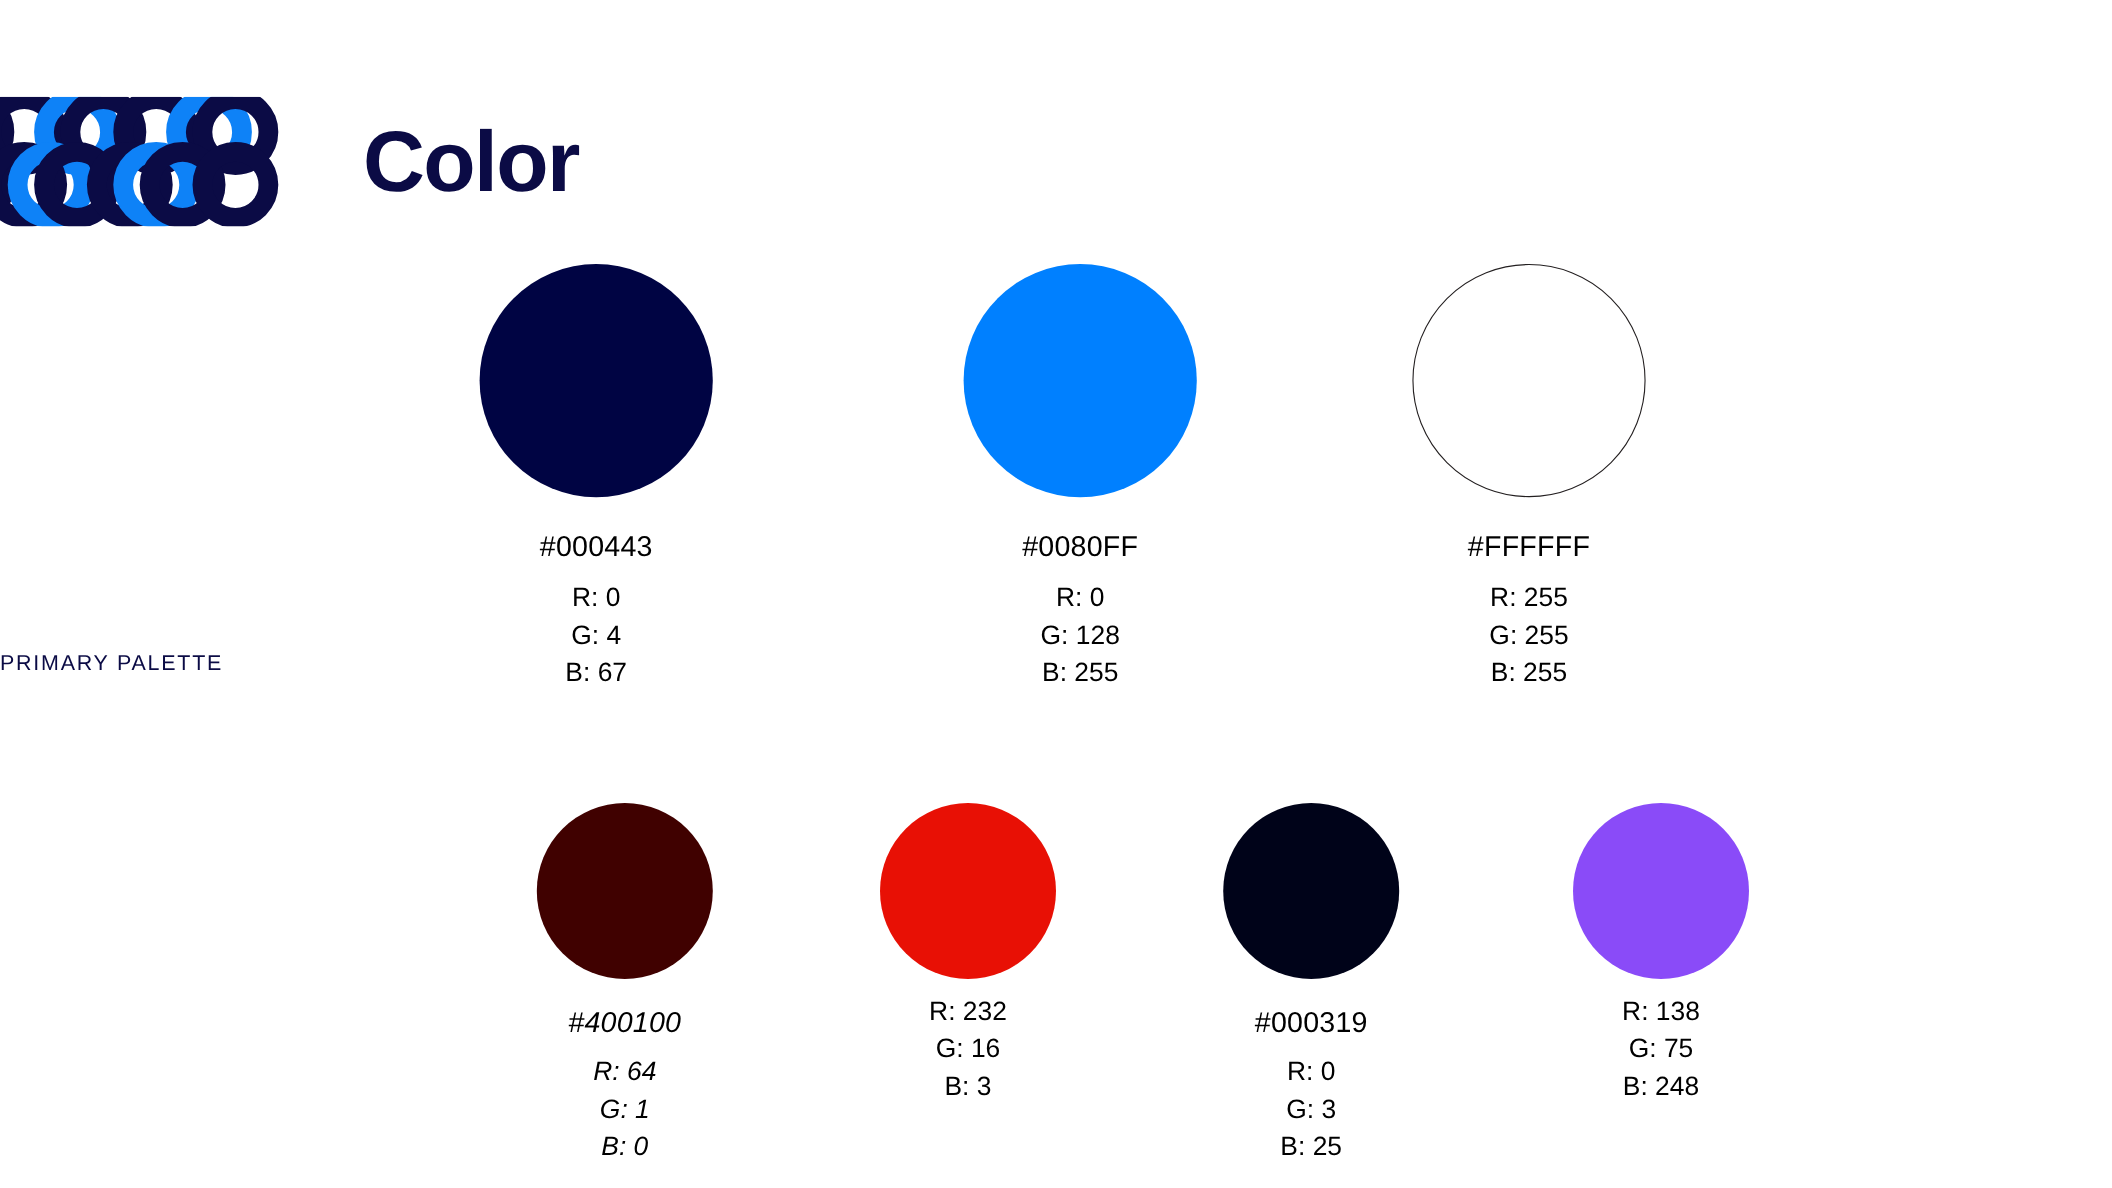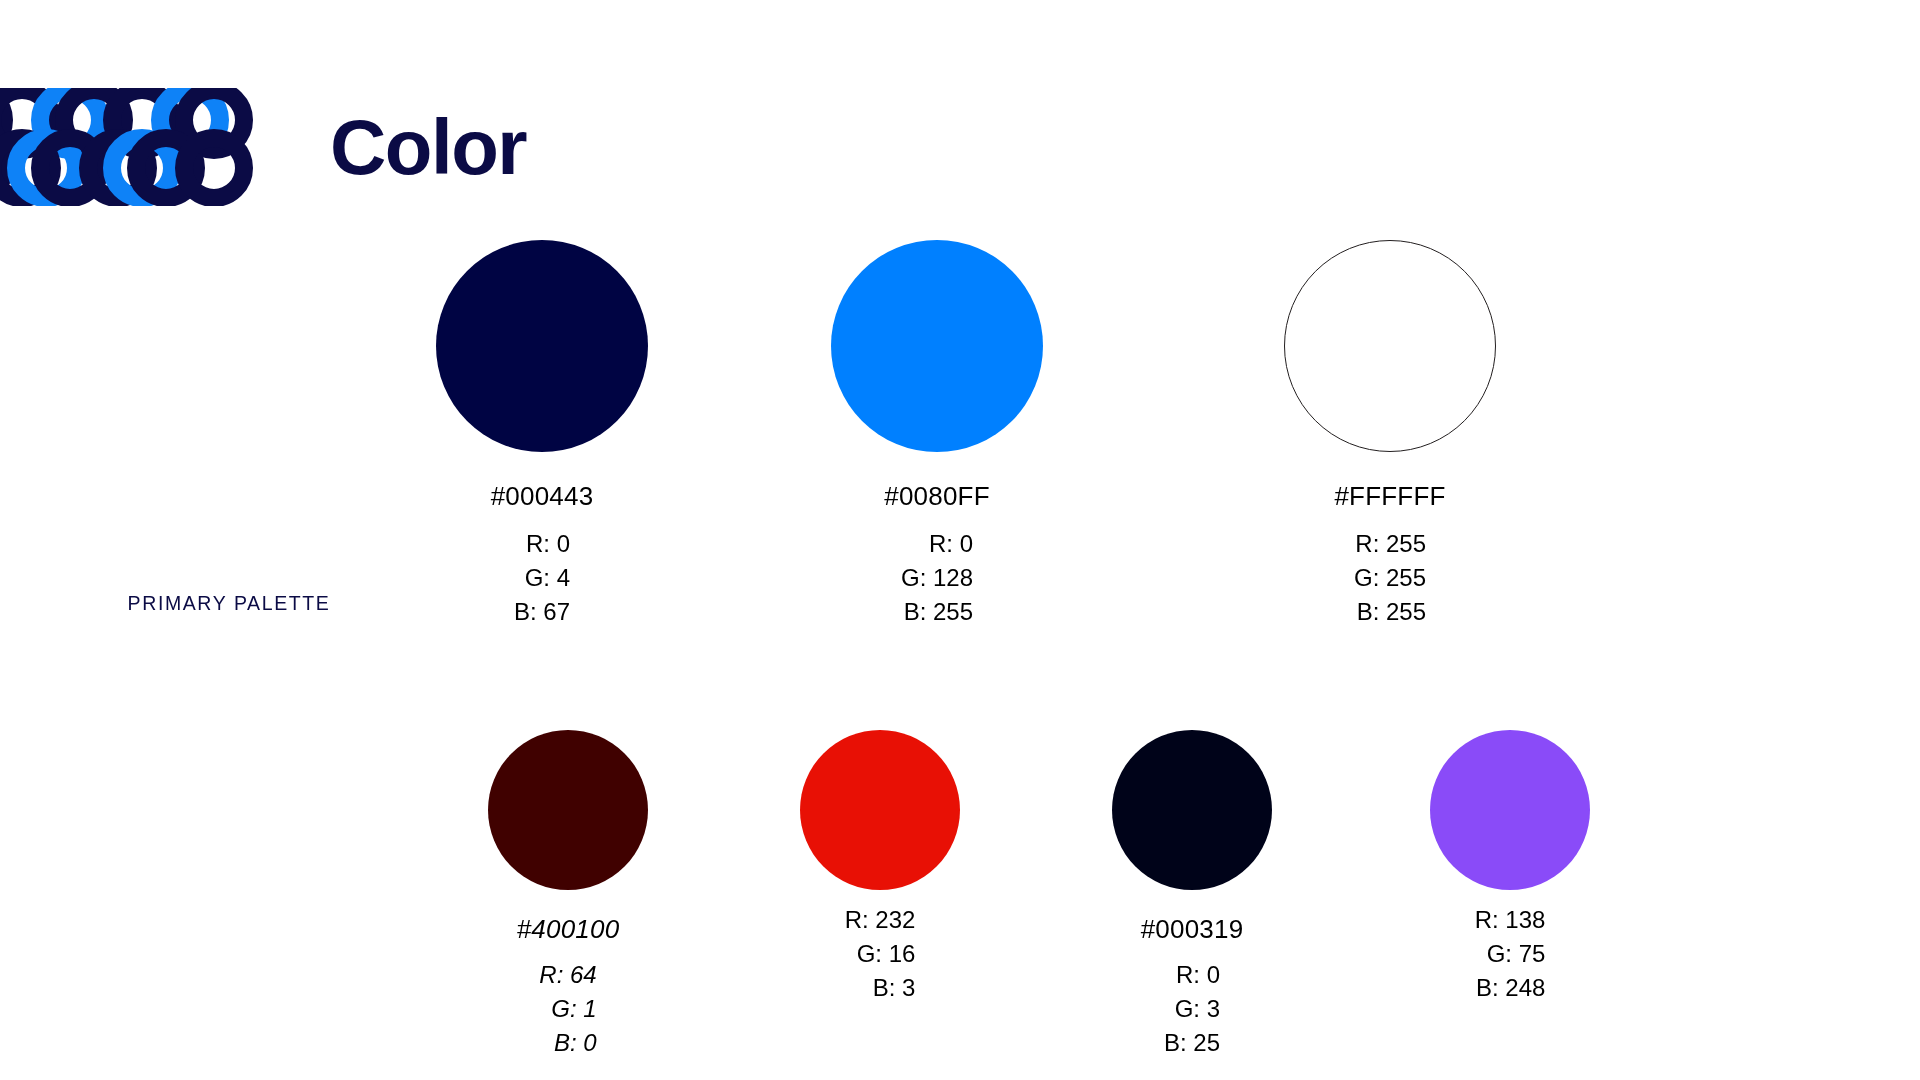"#0080FF" div.swatch { left: 787px -> 832px }
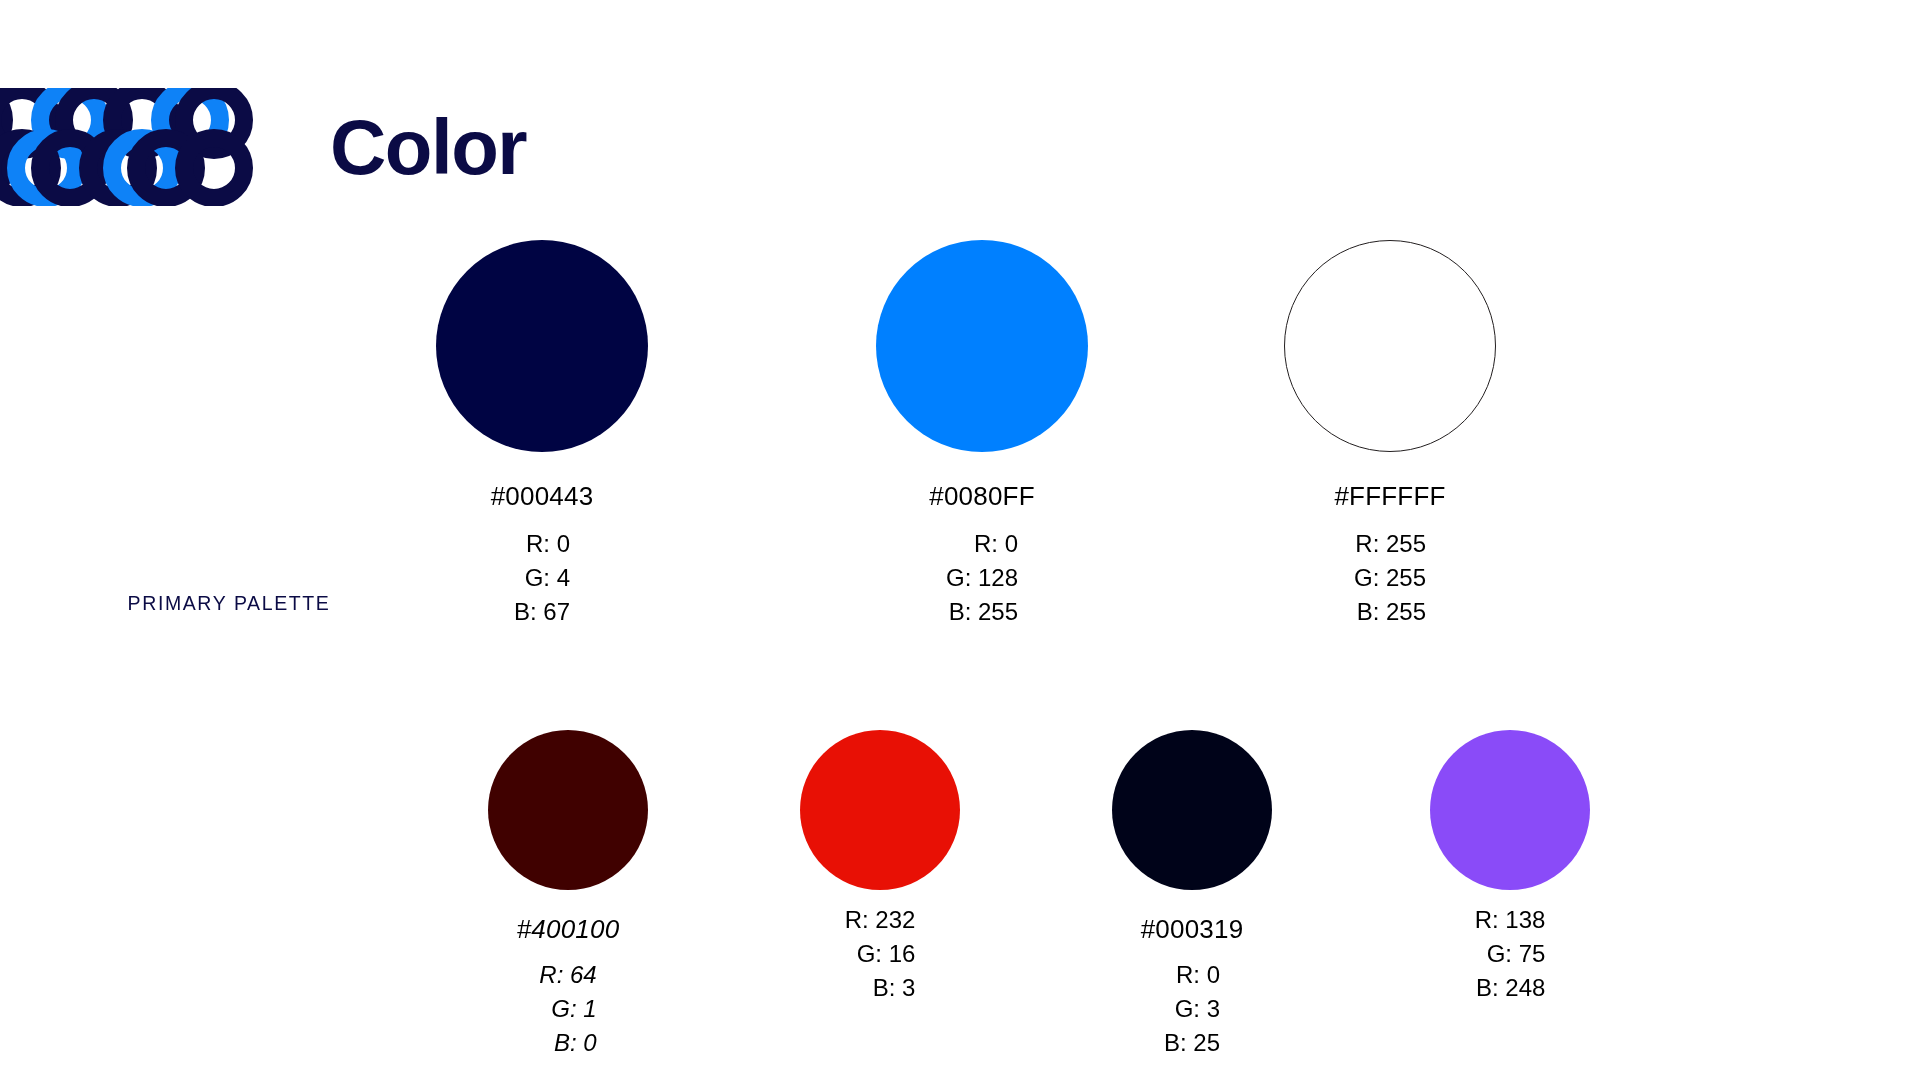"R: 0" .rgb-inner { text-align: right -> center }
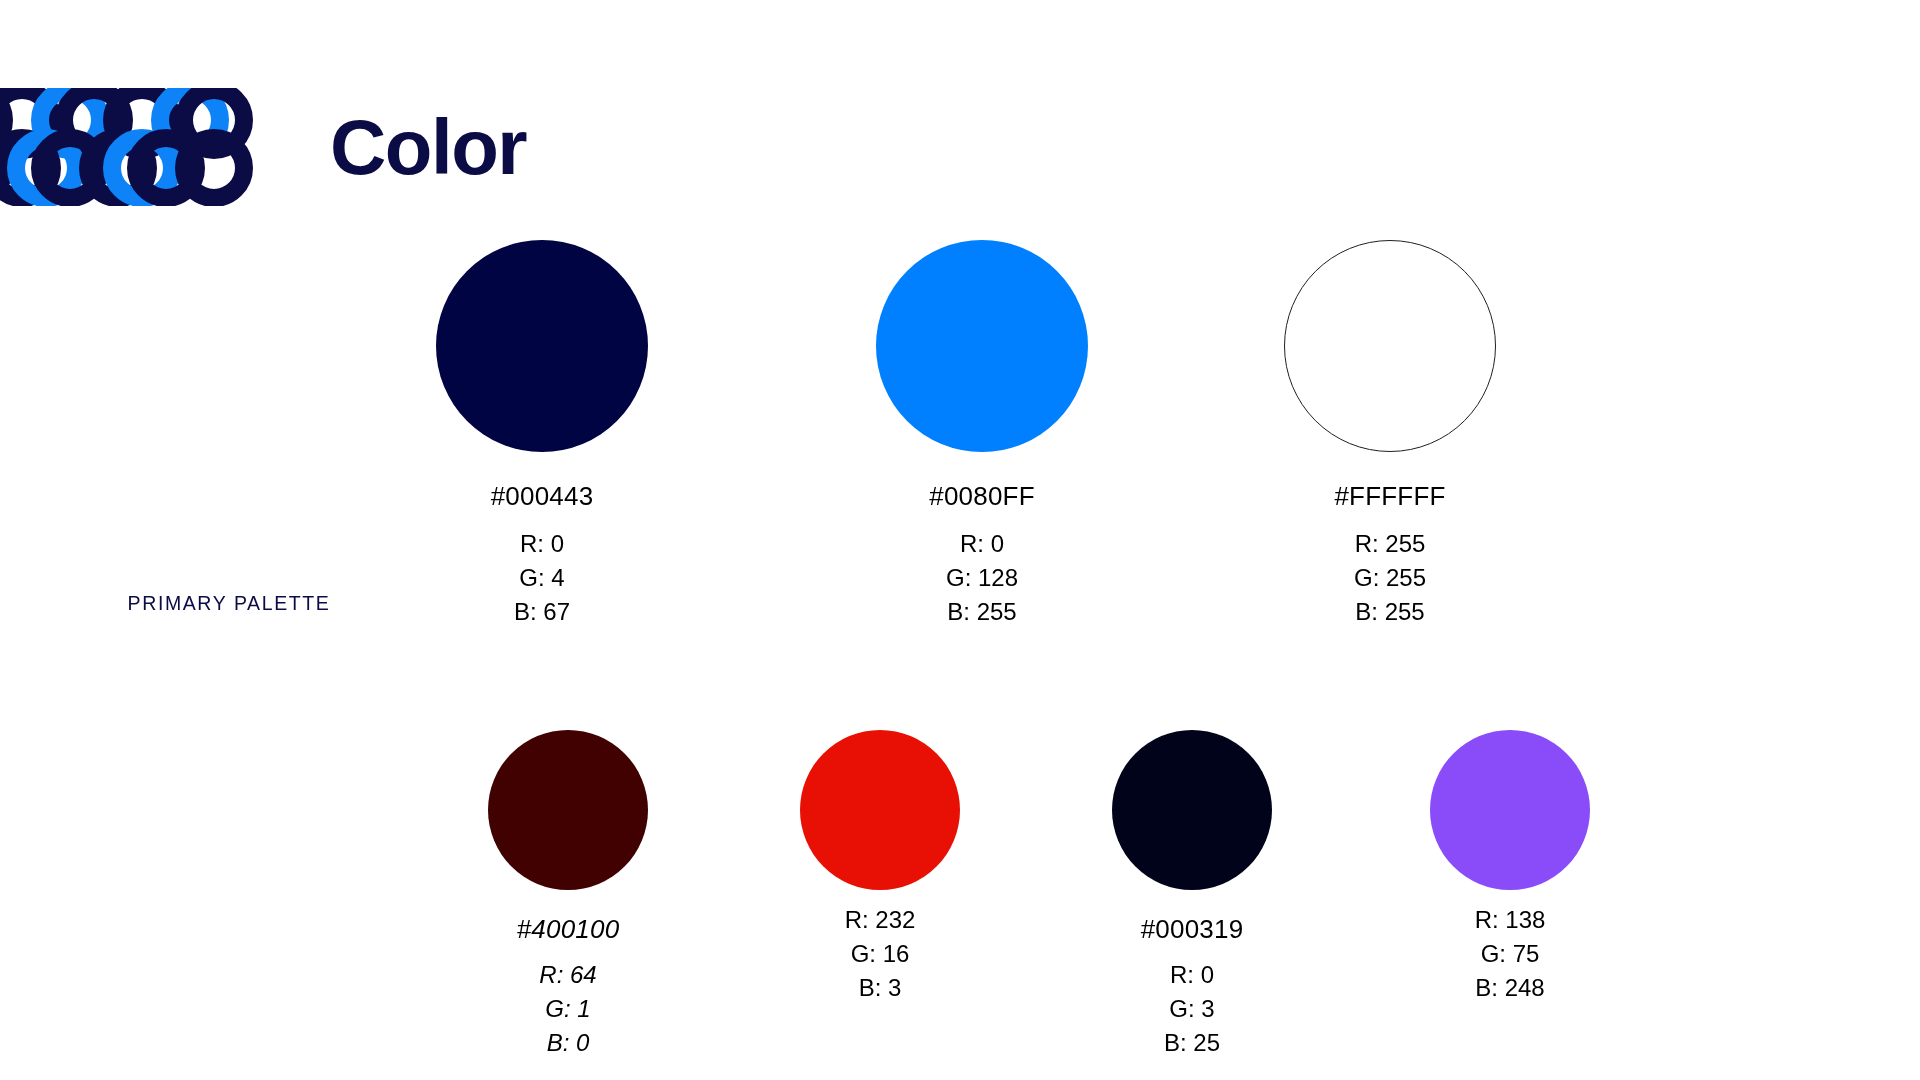"PRIMARY PALETTE" .row-label { margin-left: 33px -> none; text-align: center -> left }
